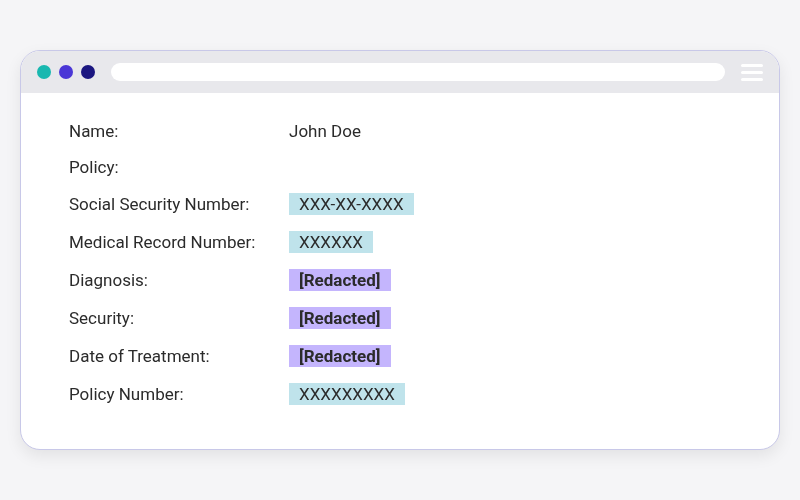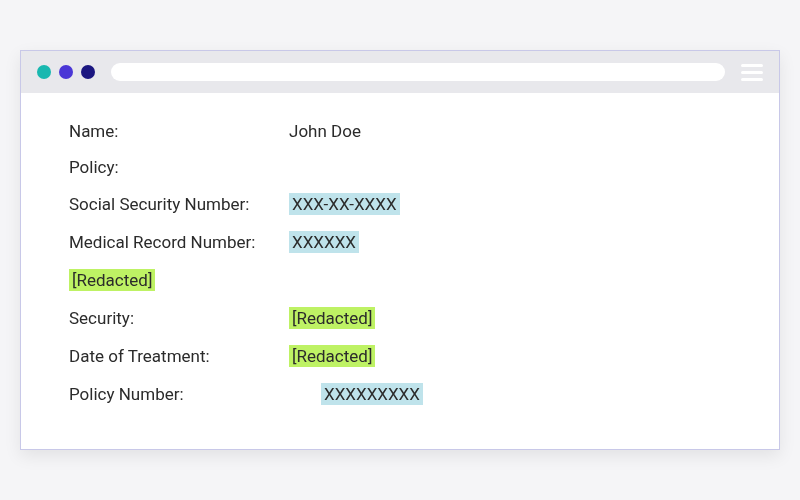"Name:" .window { border-radius: 0 -> 20px }
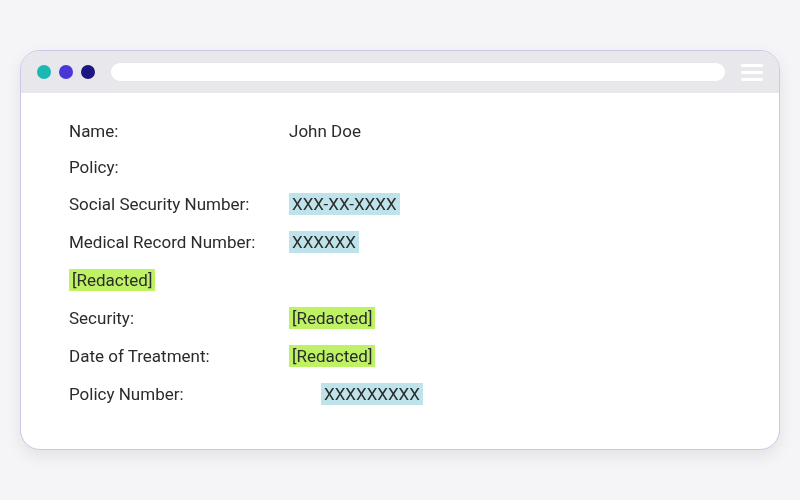"XXX-XX-XXXX" .masked { padding: 1px 3px -> 1px 10px }
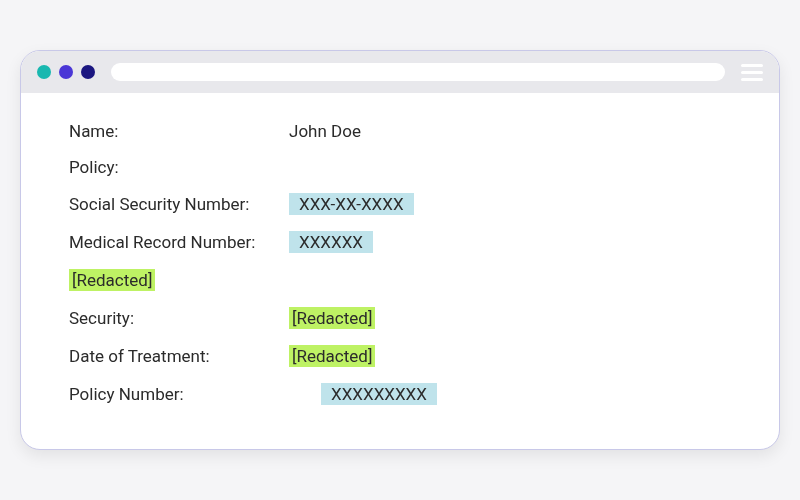"Diagnosis:" div.label { html: none -> <div>Diagnosis:</div> }
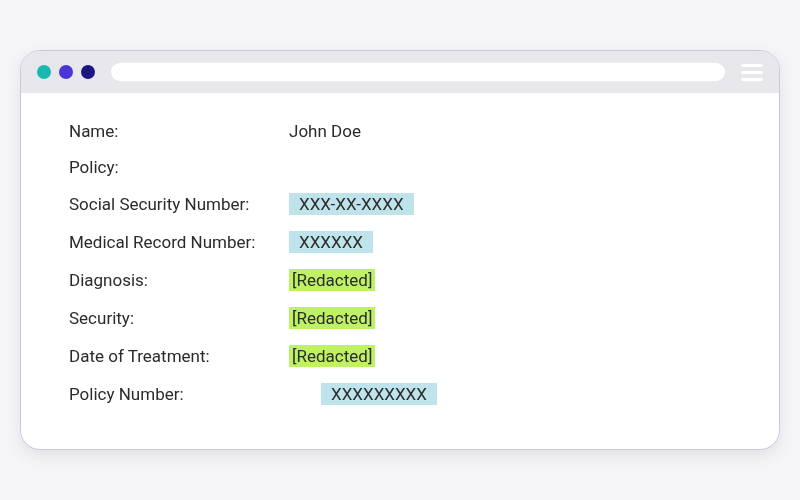"[Redacted]" .redacted { background: #bef264 -> #c4b5fd; font-weight: none -> bold; padding: 1px 3px -> 1px 10px }
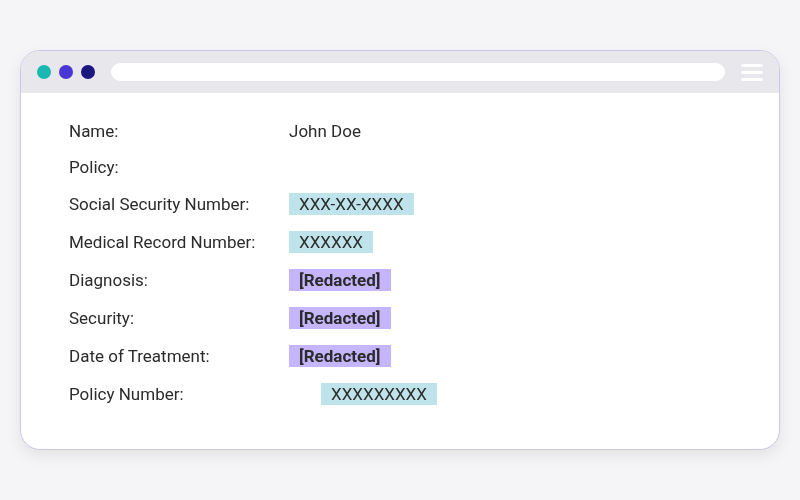"Policy Number:" .row:last-child { gap: 32px -> none }
